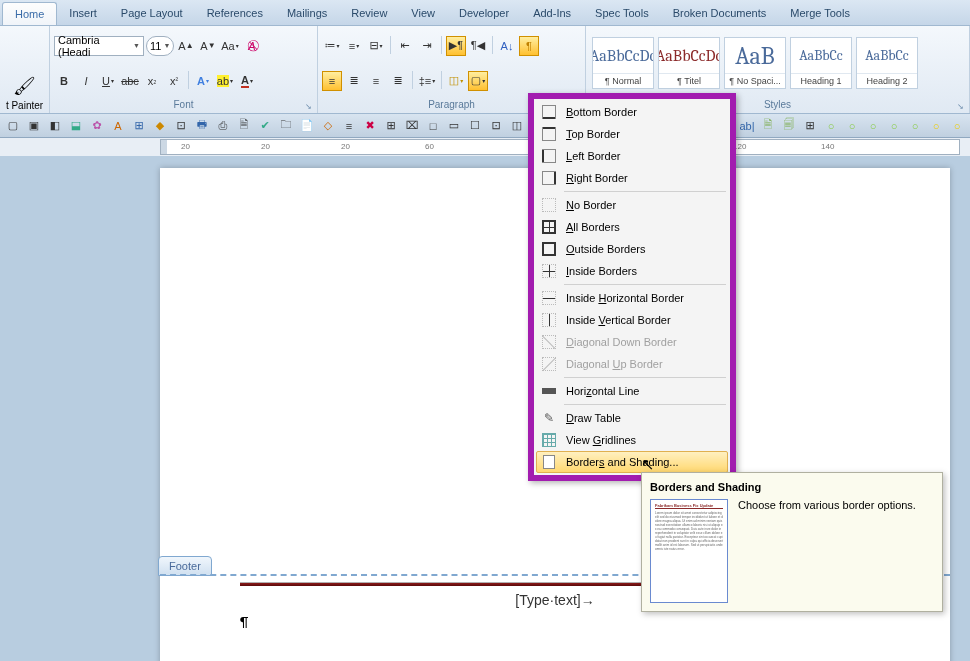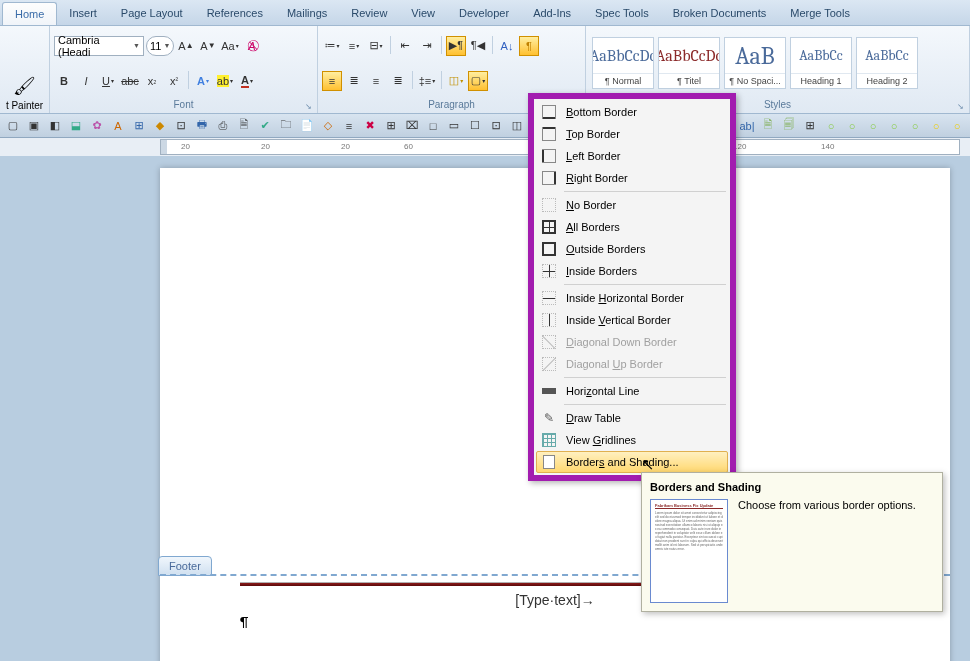"60" span.tick { left: 243px -> 264px }
